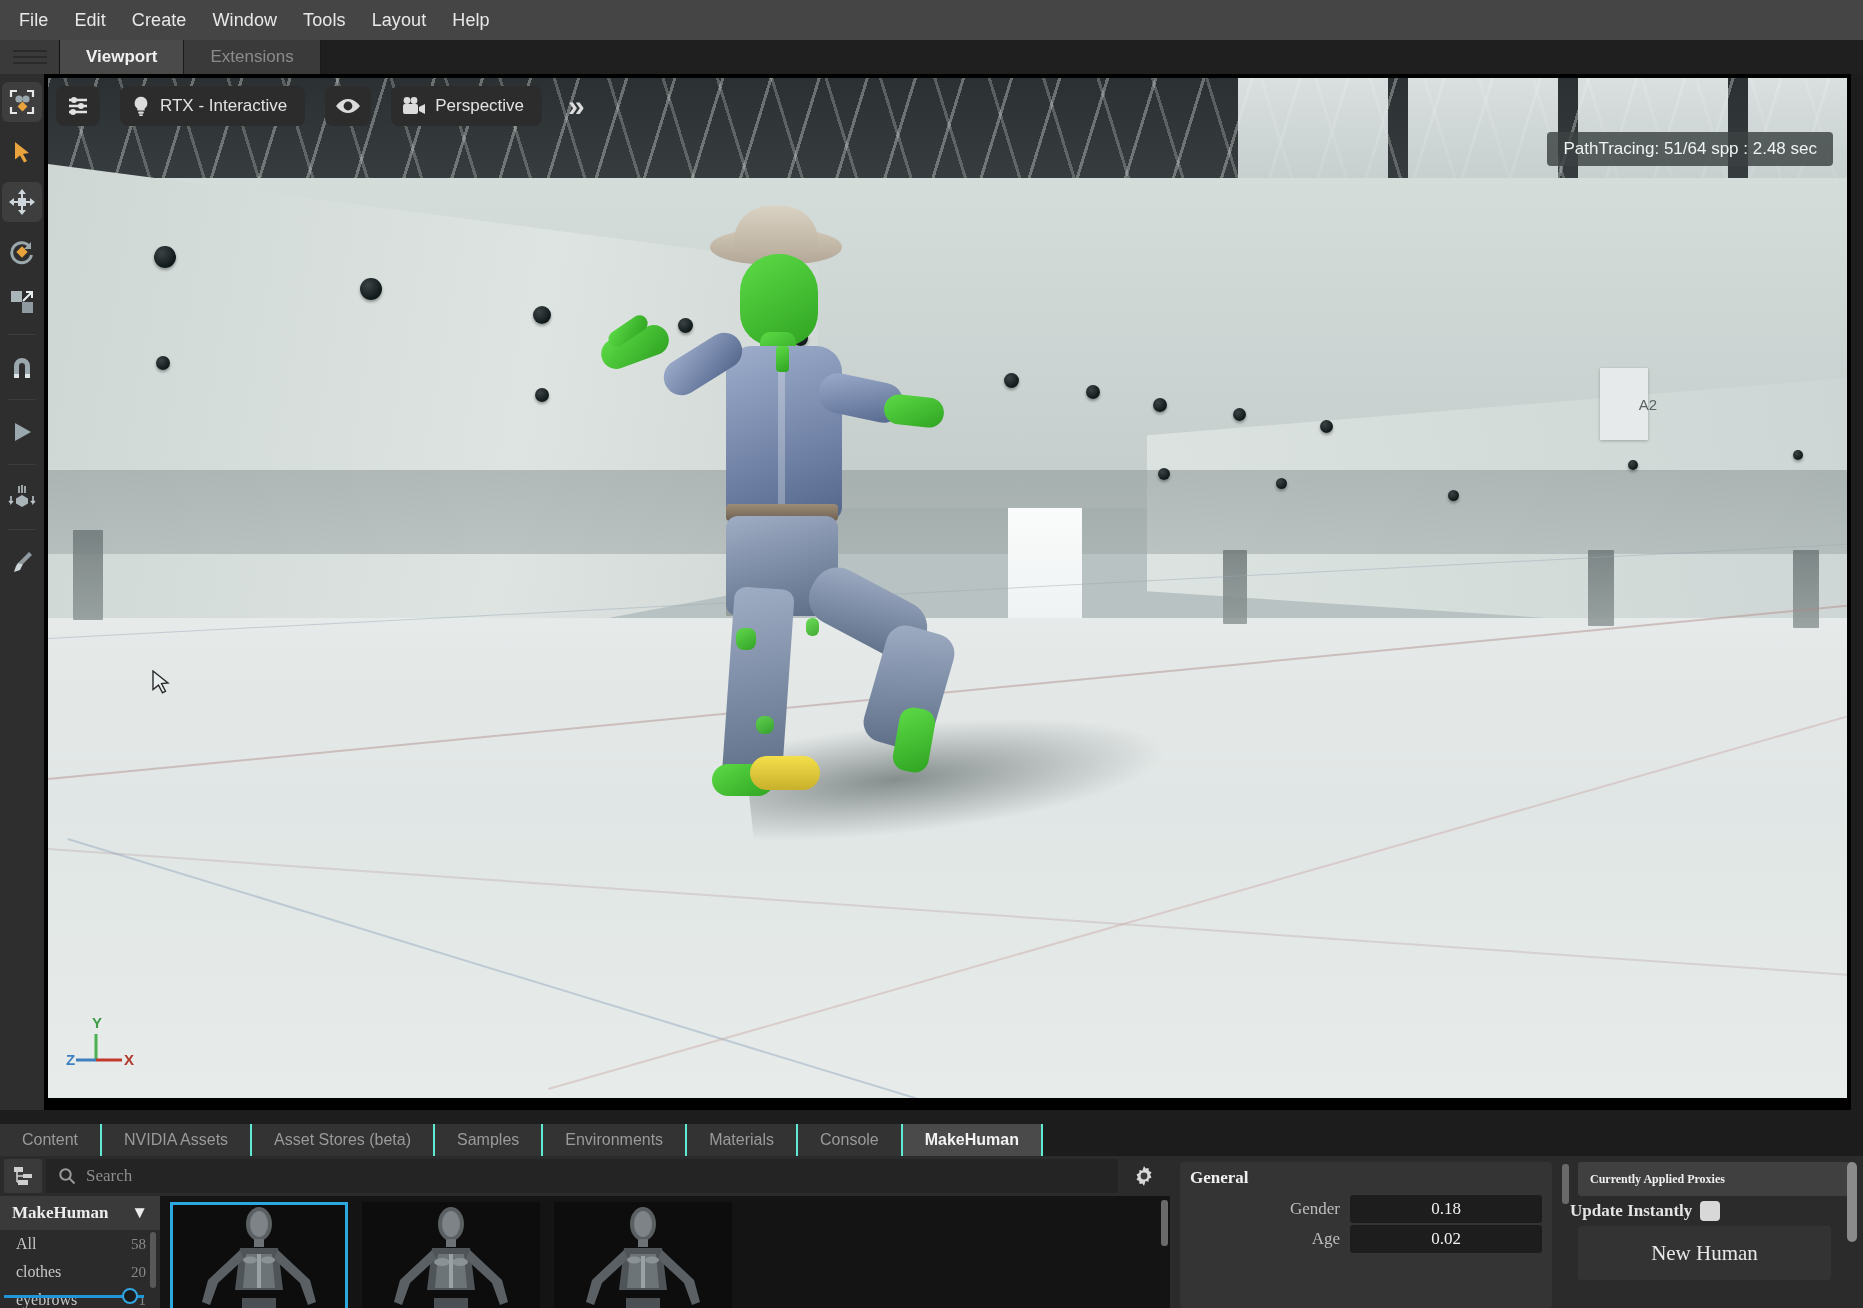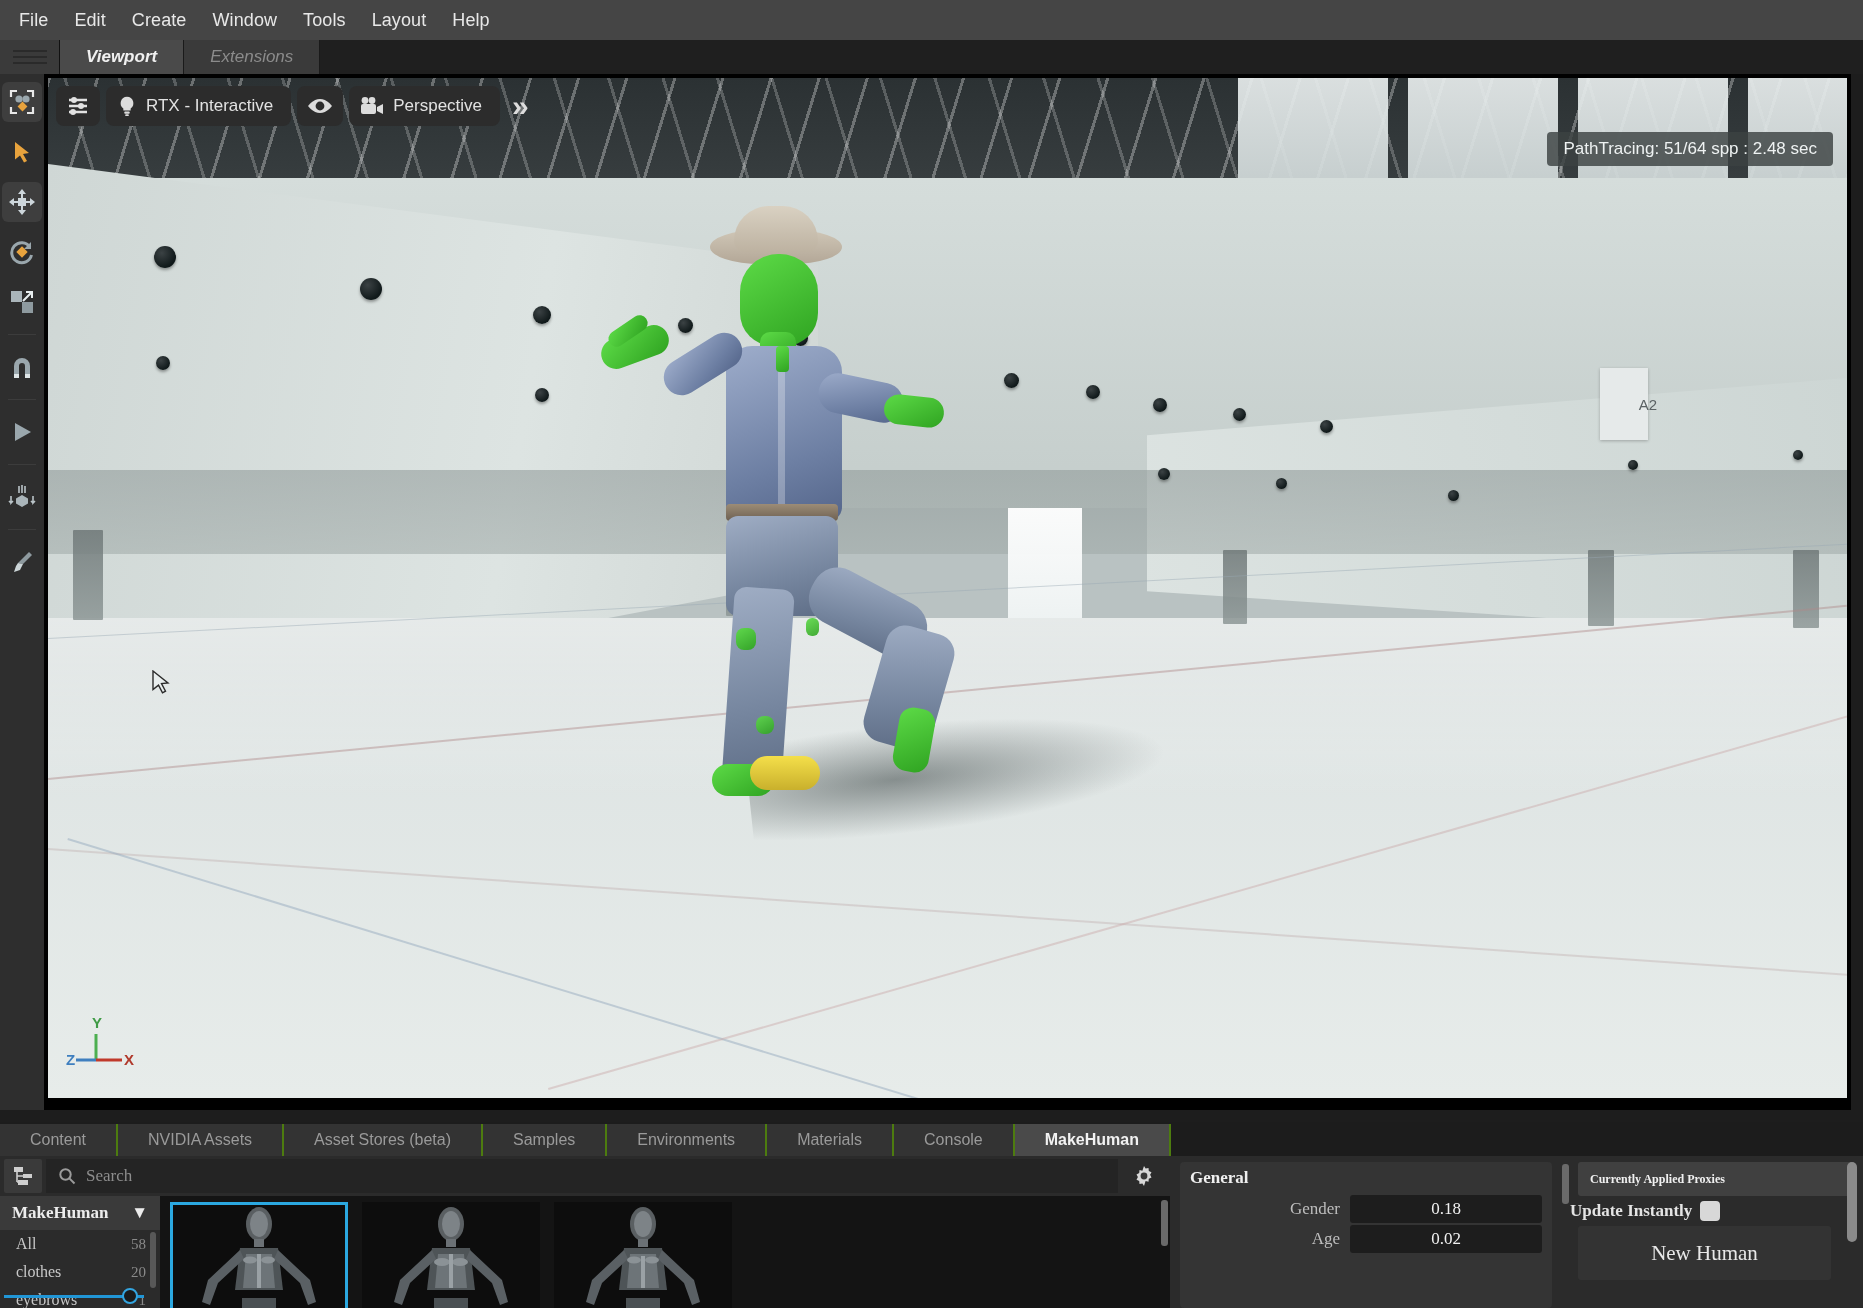"Viewport" .tabstrip { font-style: italic -> none }
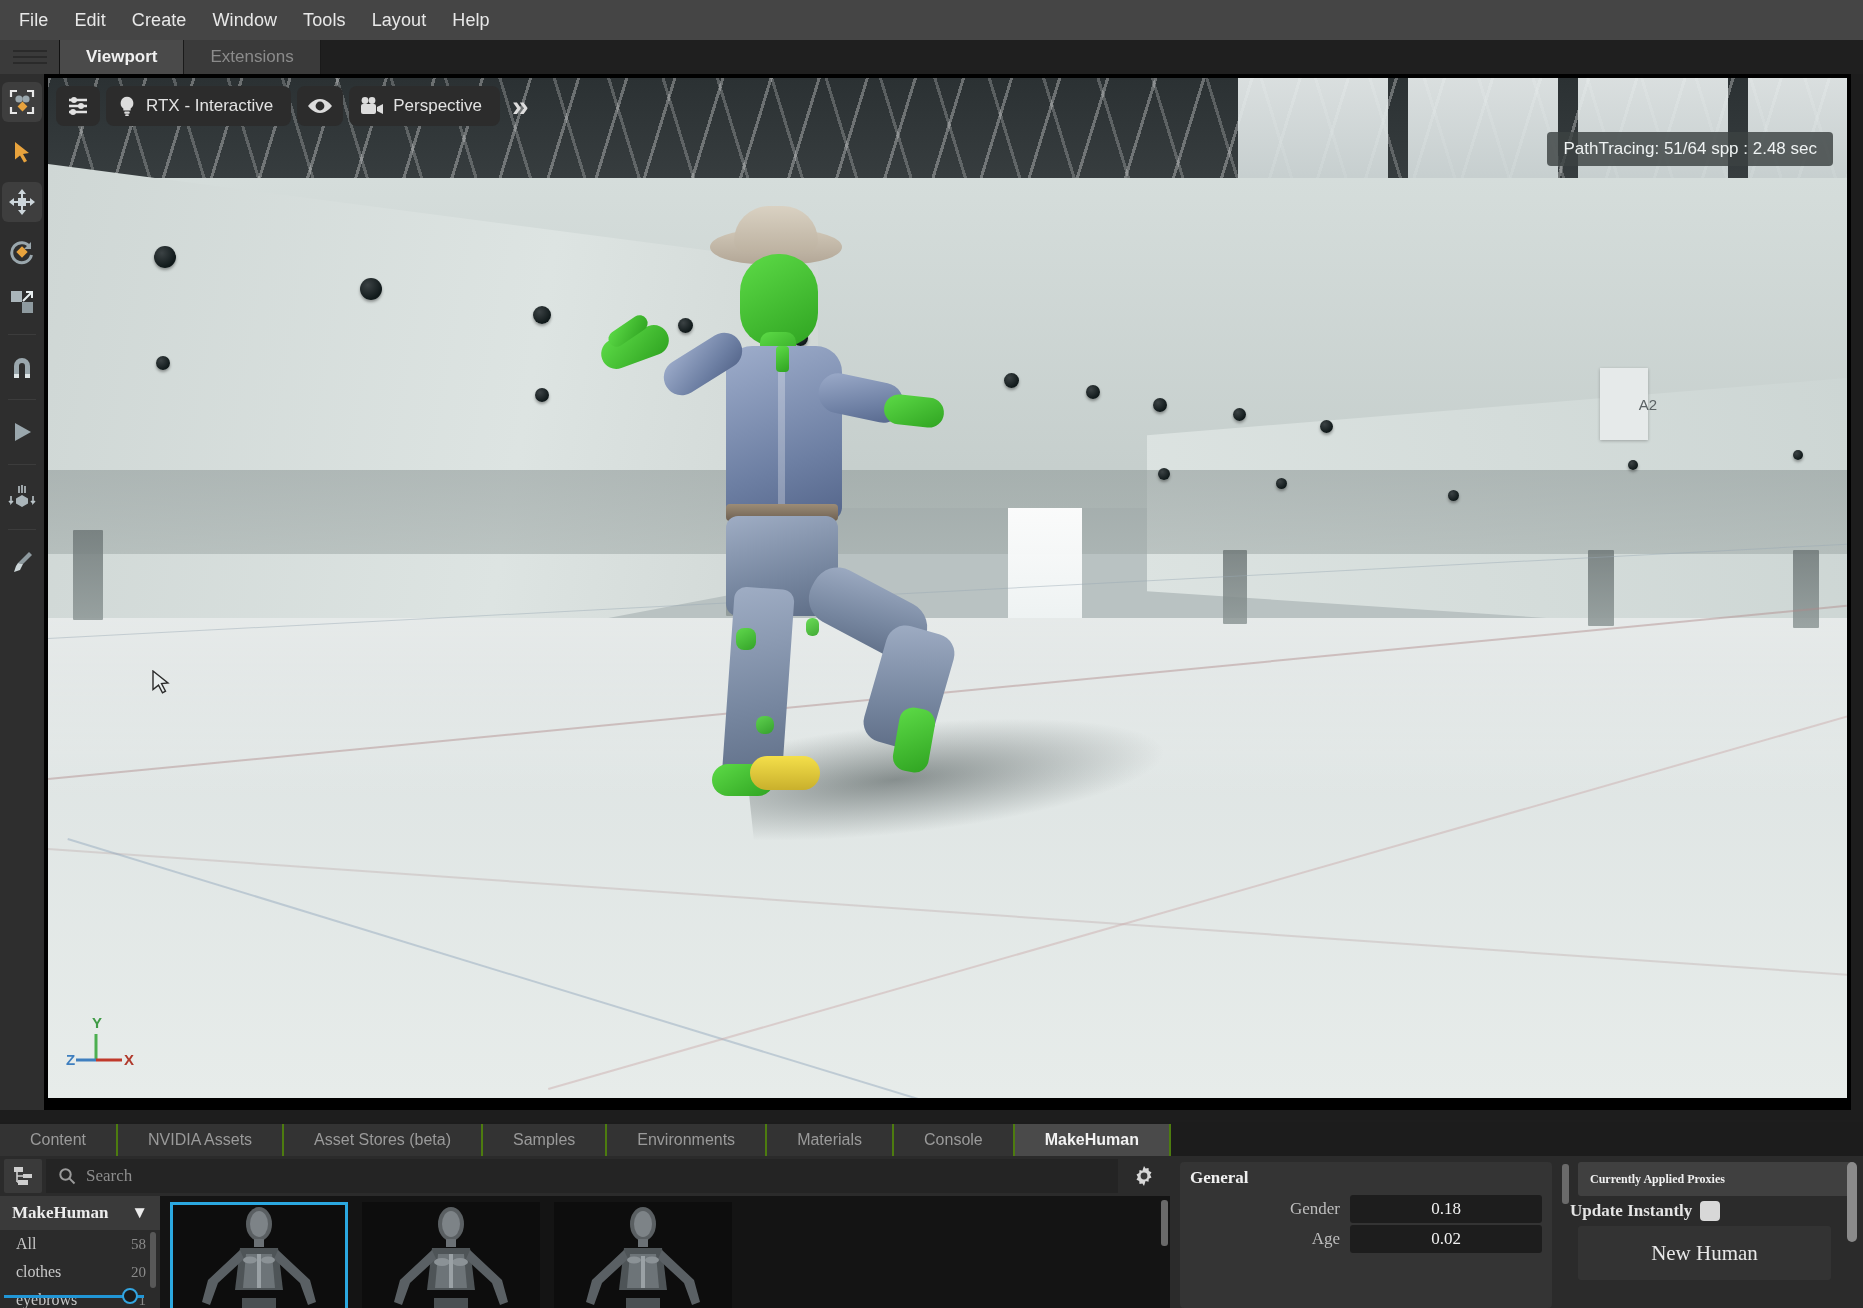"RTX - Interactive" .vp-toolbar { gap: 6px -> 20px }
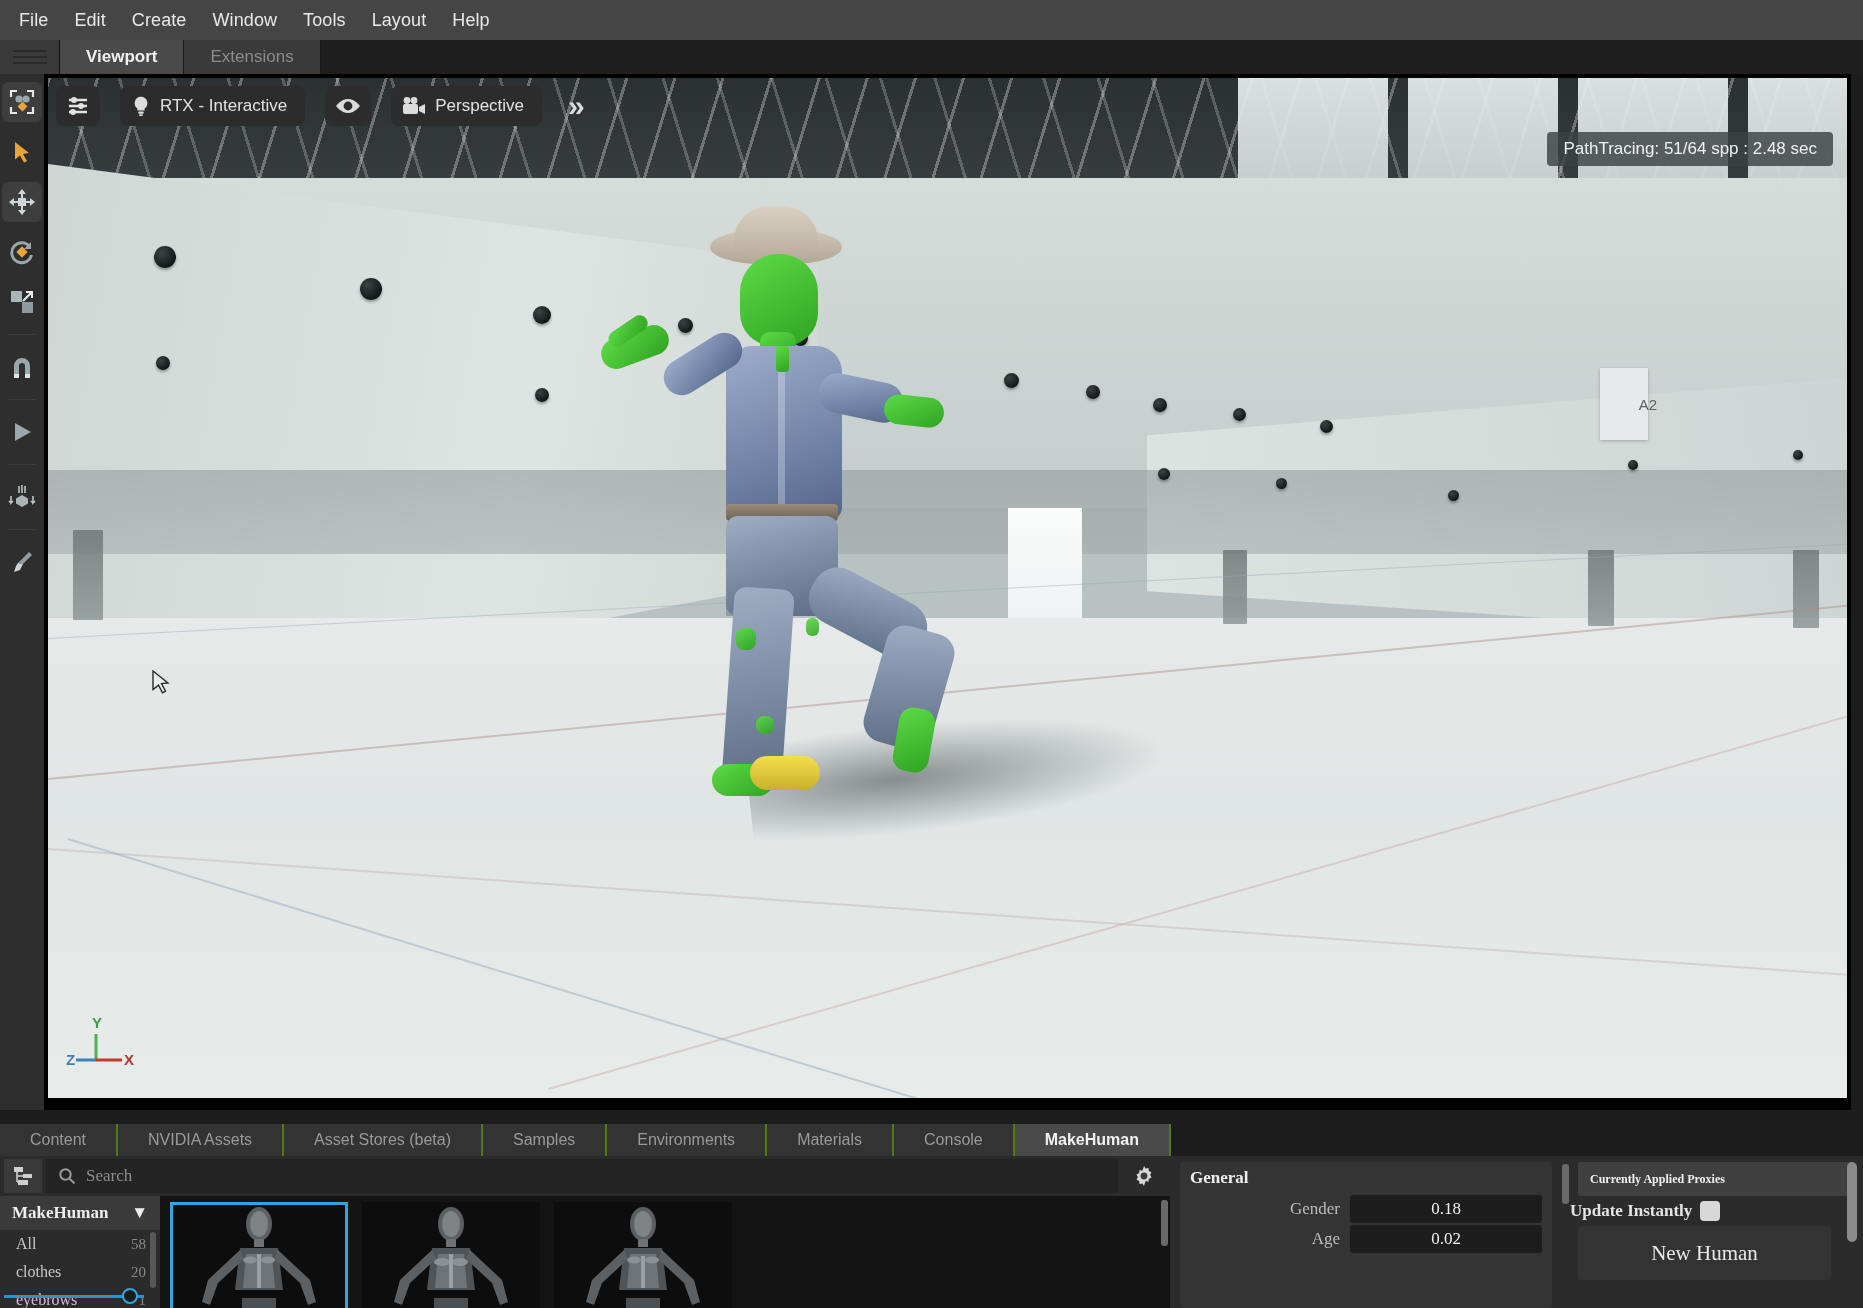"Content" .btab { border-right: 2px solid #4d7c0f -> 2px solid #5eead4; padding: 0 30px -> 0 22px }
